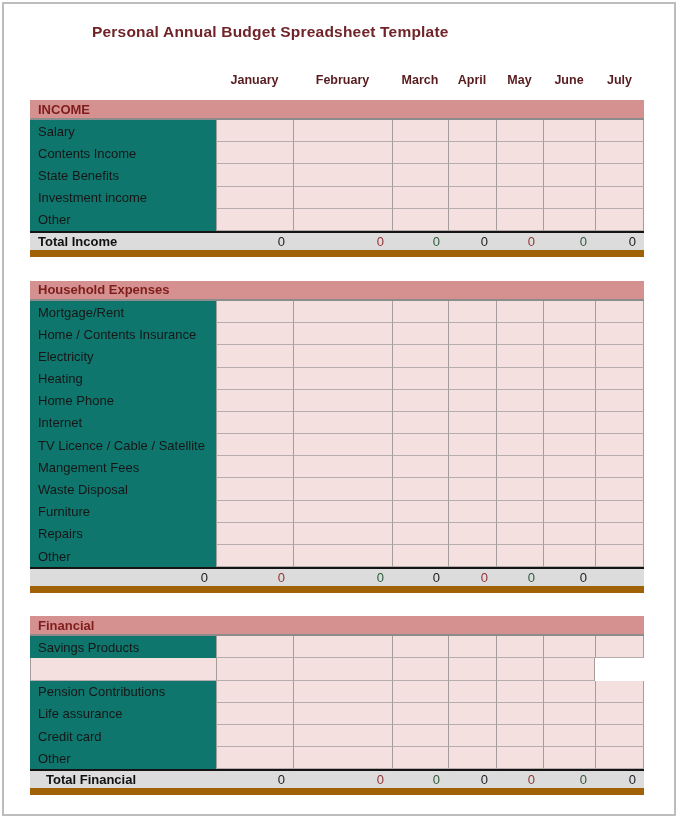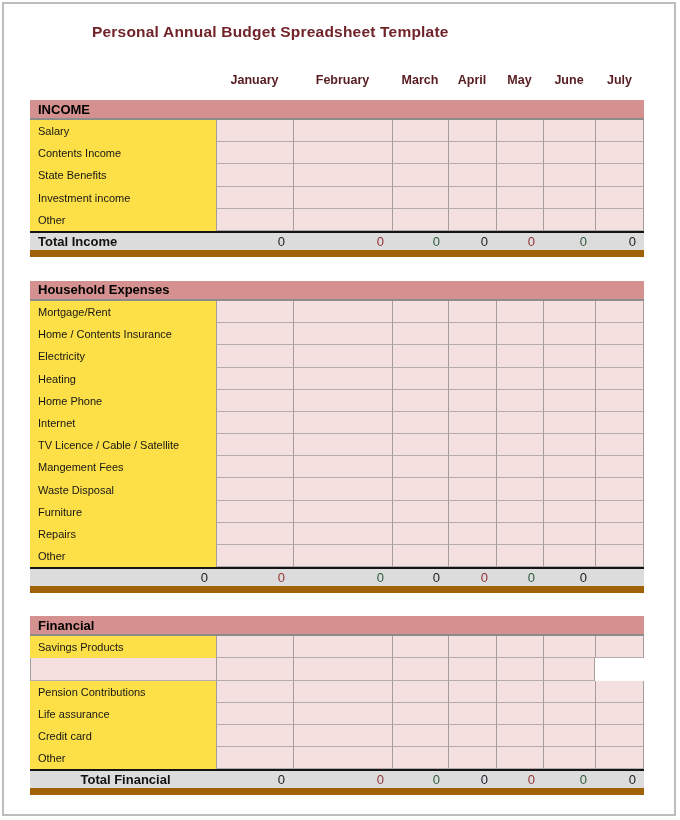"INCOME" .section-bar { color: #000000 -> #7f1d1d }
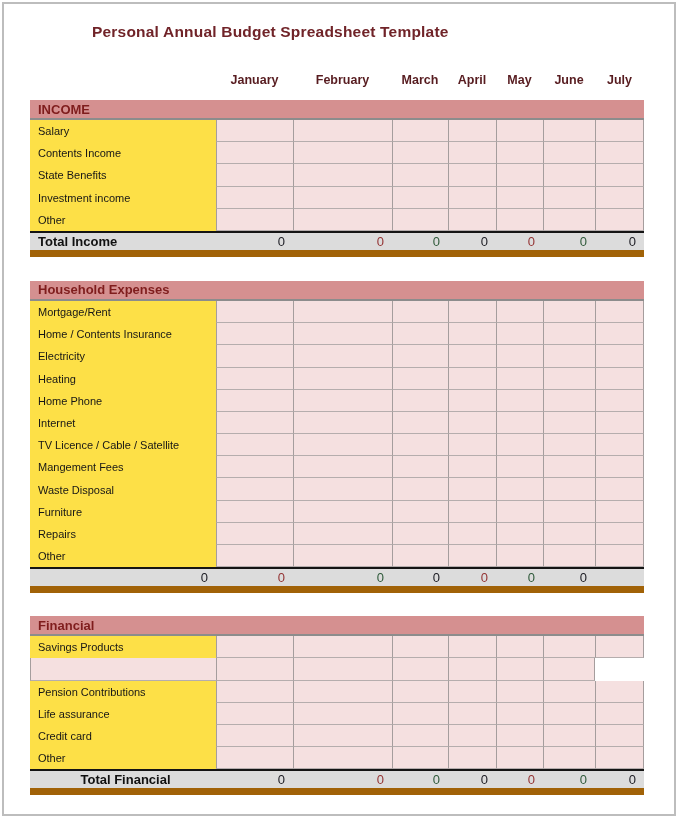"Salary" .row-label { background: #fde047 -> #0f766e; font-size: 11px -> 13px }
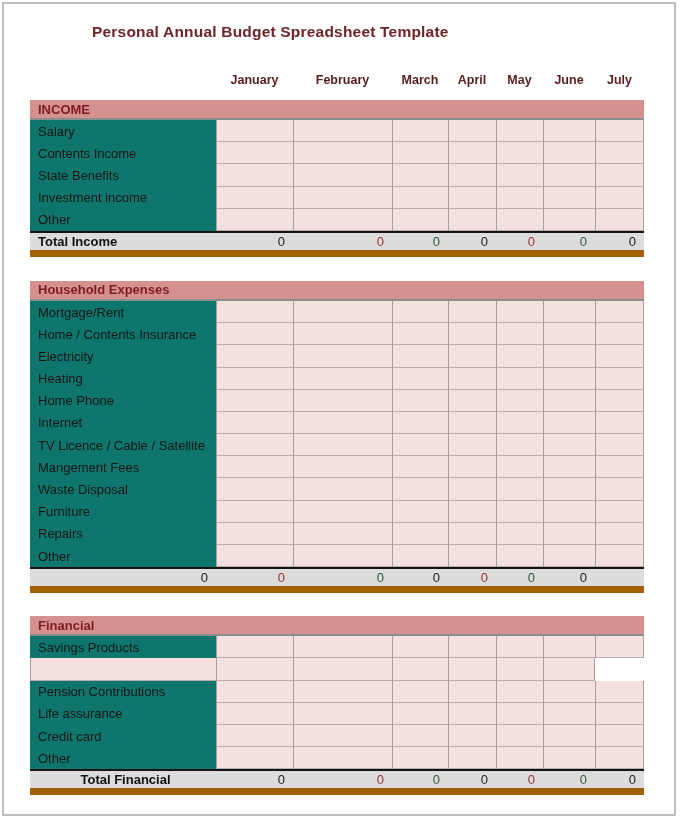"Total Financial" .total-label.center { padding-left: 5px -> 16px; text-align: center -> none }
